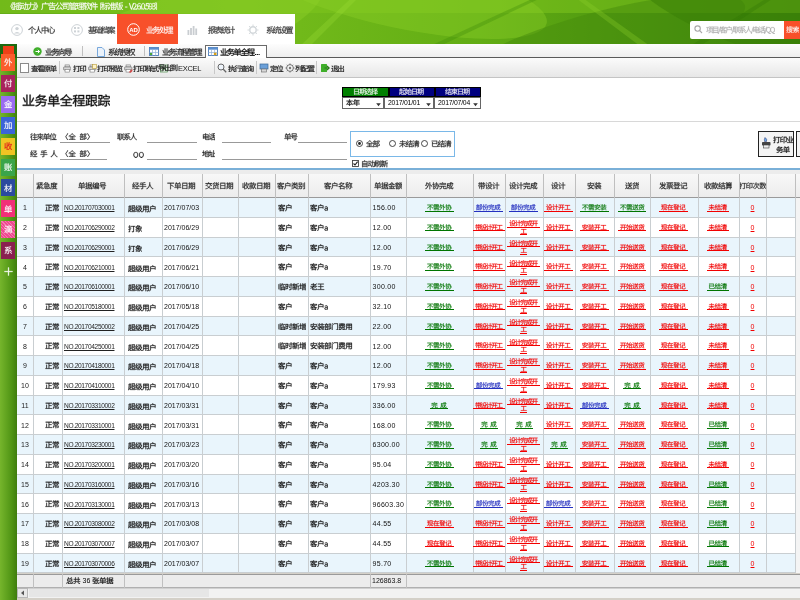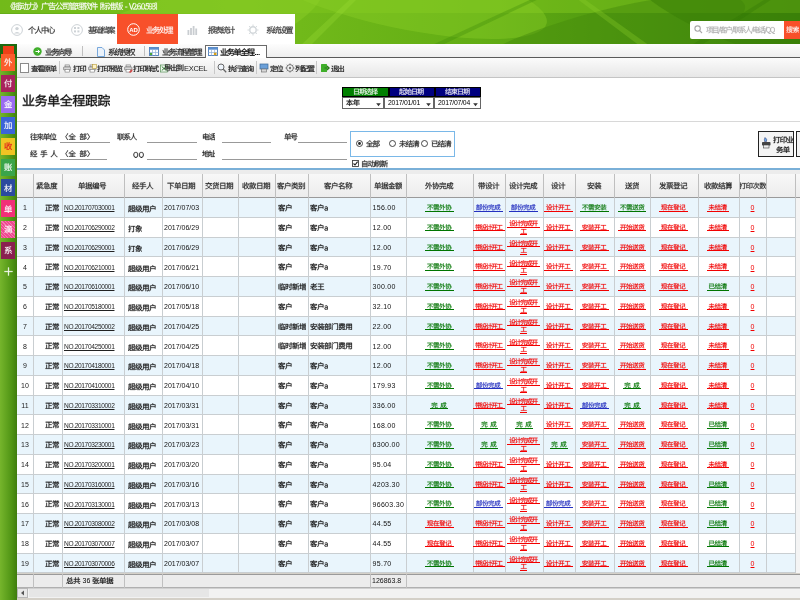"EXCEL" div.ab { left: 164px -> 158px }
